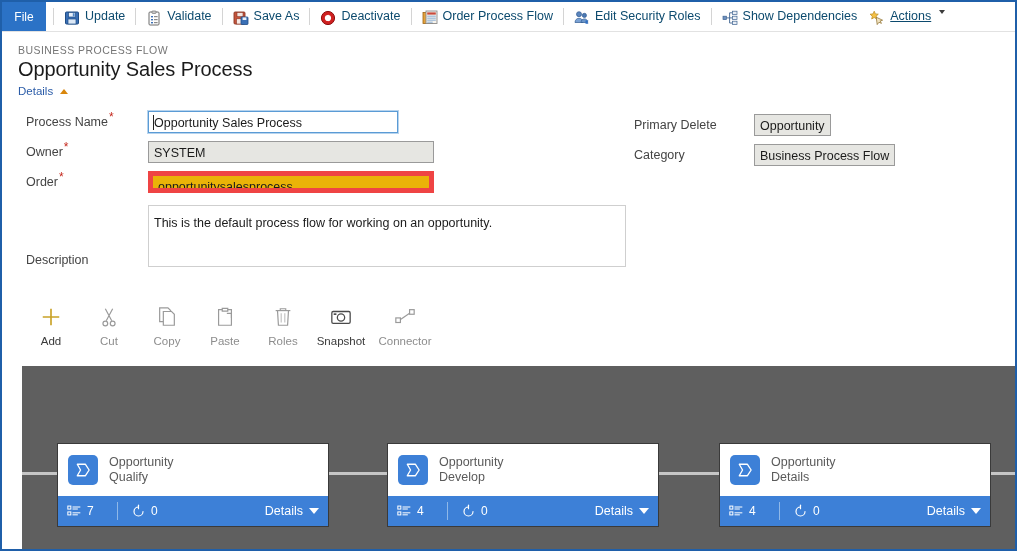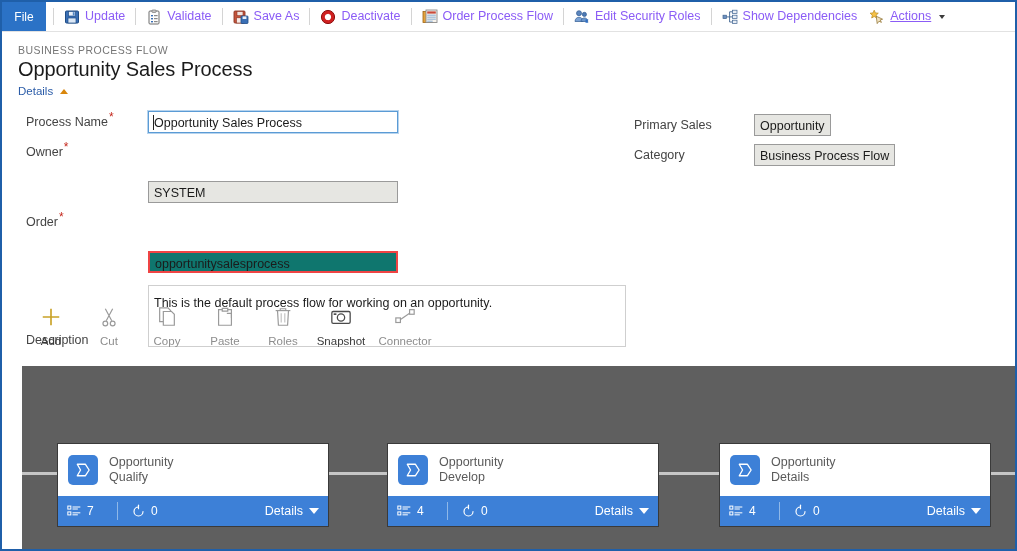"Update" .cmd-item { align-items: center -> none; color: #8b5cf6 -> #0c4a6e; padding: 0 3px -> 8px 3px }
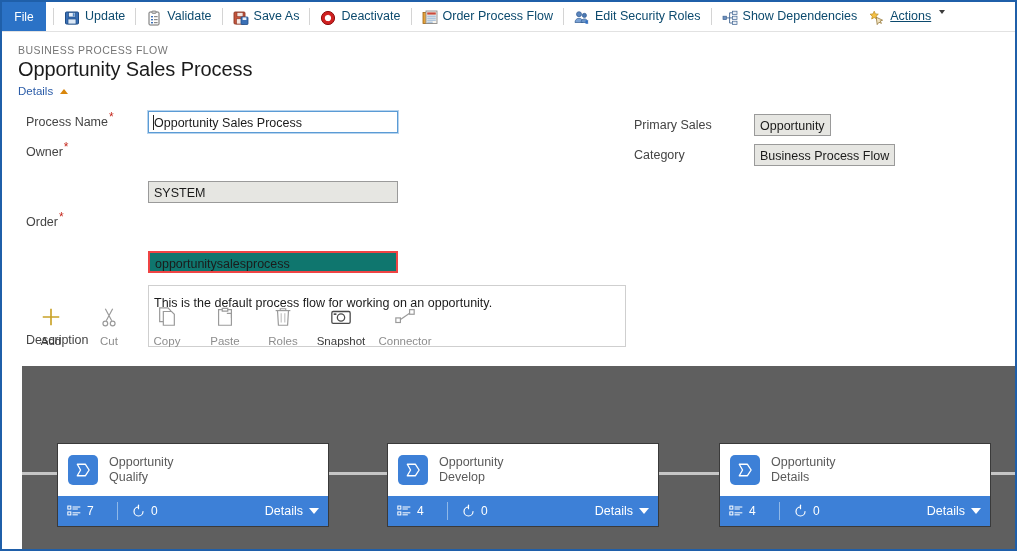"Primary Sales" div.flabel { text: Sales -> Delete }
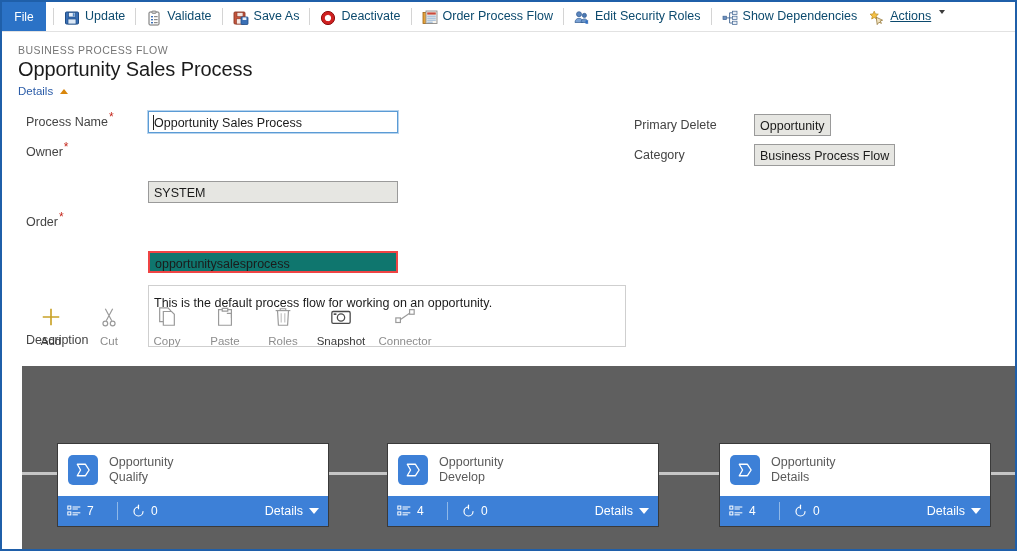"SYSTEM" .fld-r { margin-top: 40px -> none; width: 250px -> 286px }
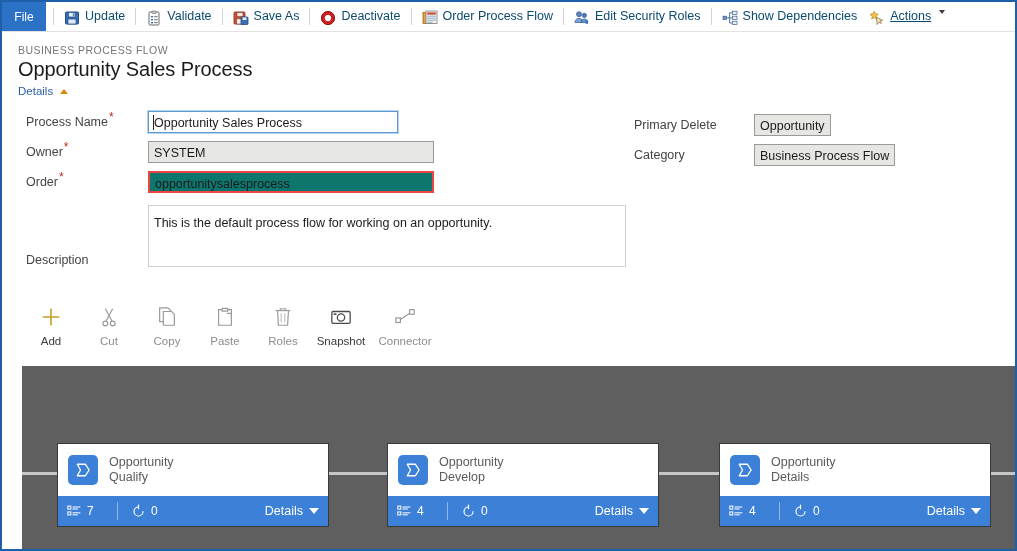"opportunitysalesprocess" .fld-plain { background: #0f766e -> #eab308; border: 2px solid #ef4444 -> 5px solid #ef4444 }
